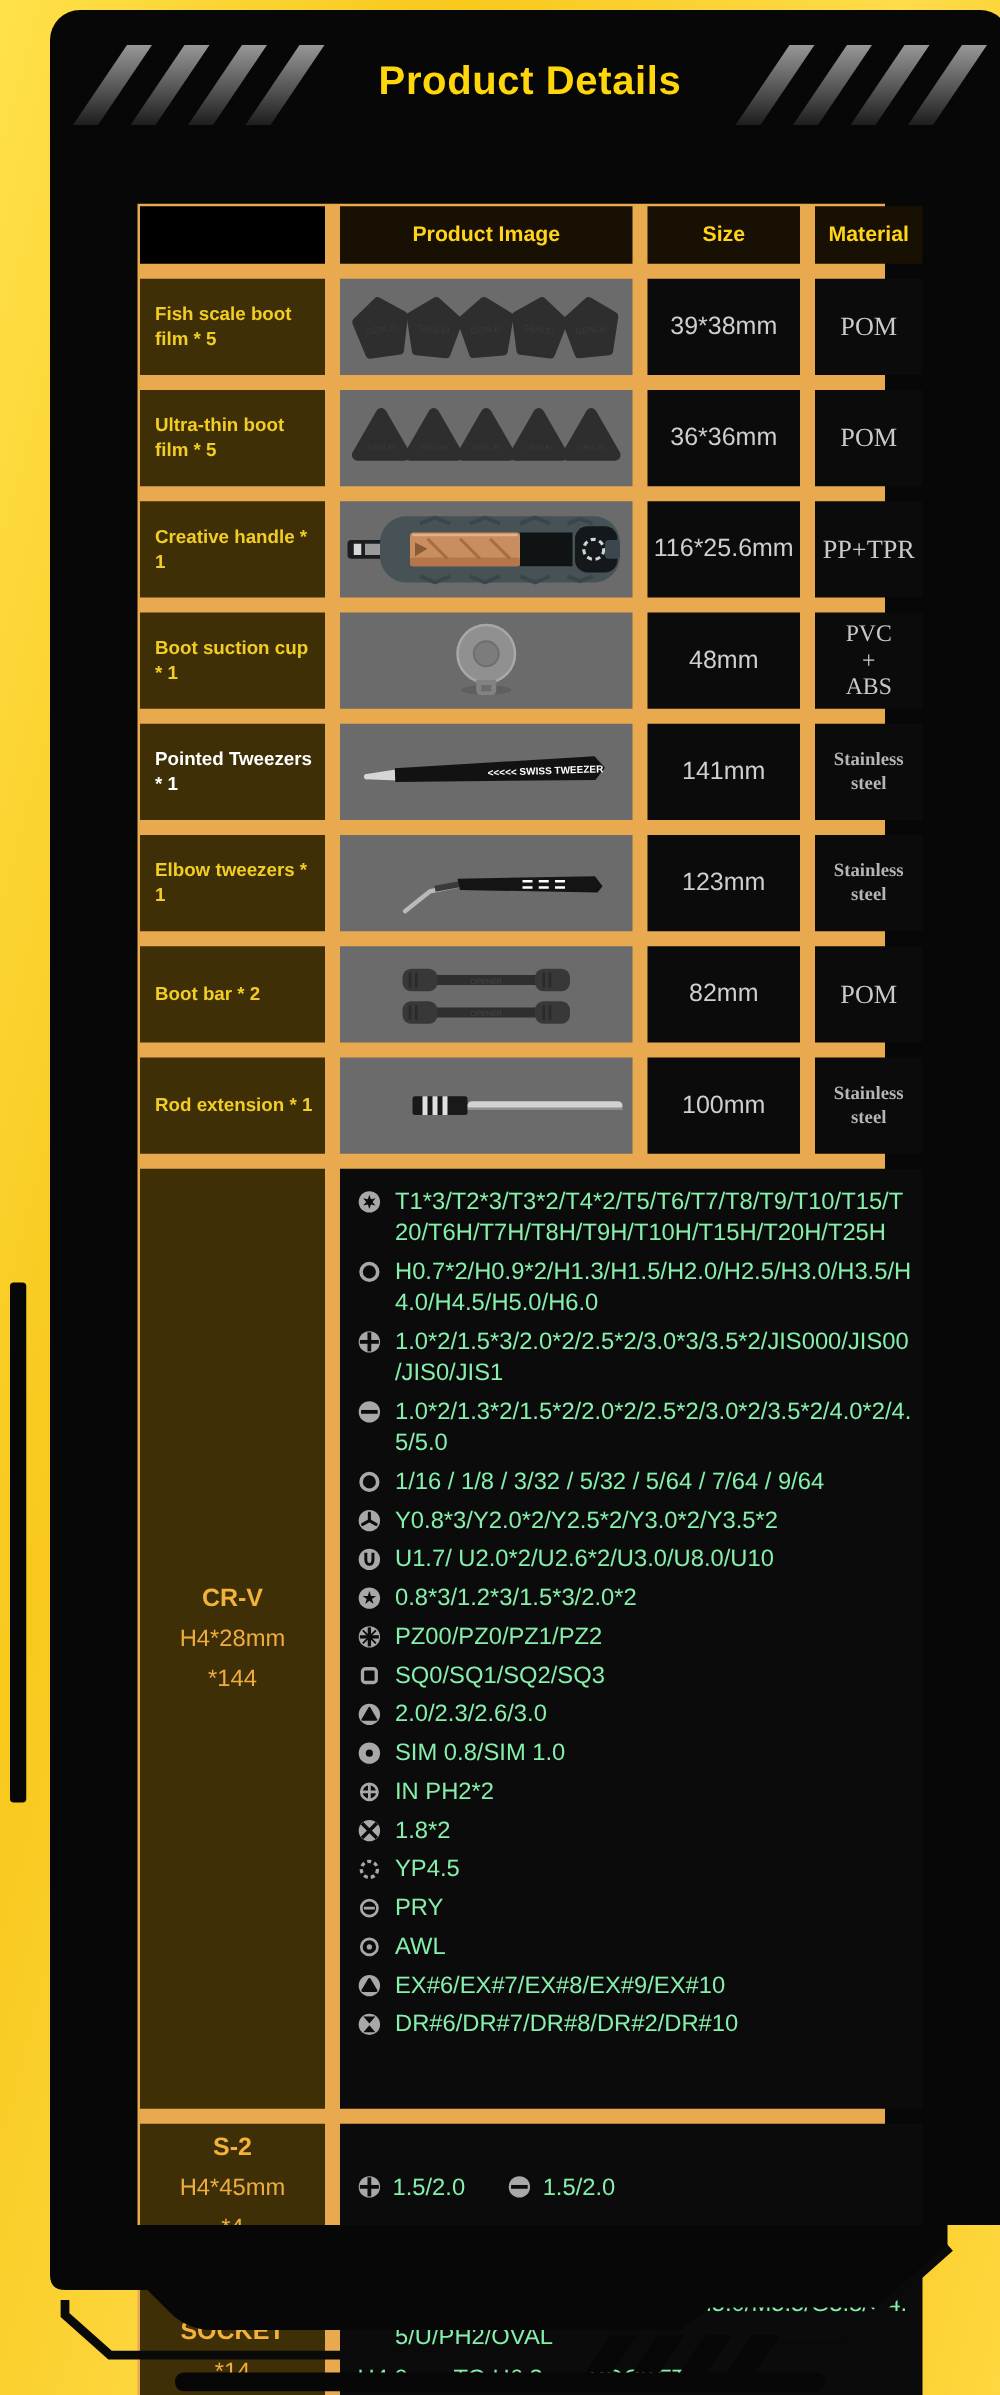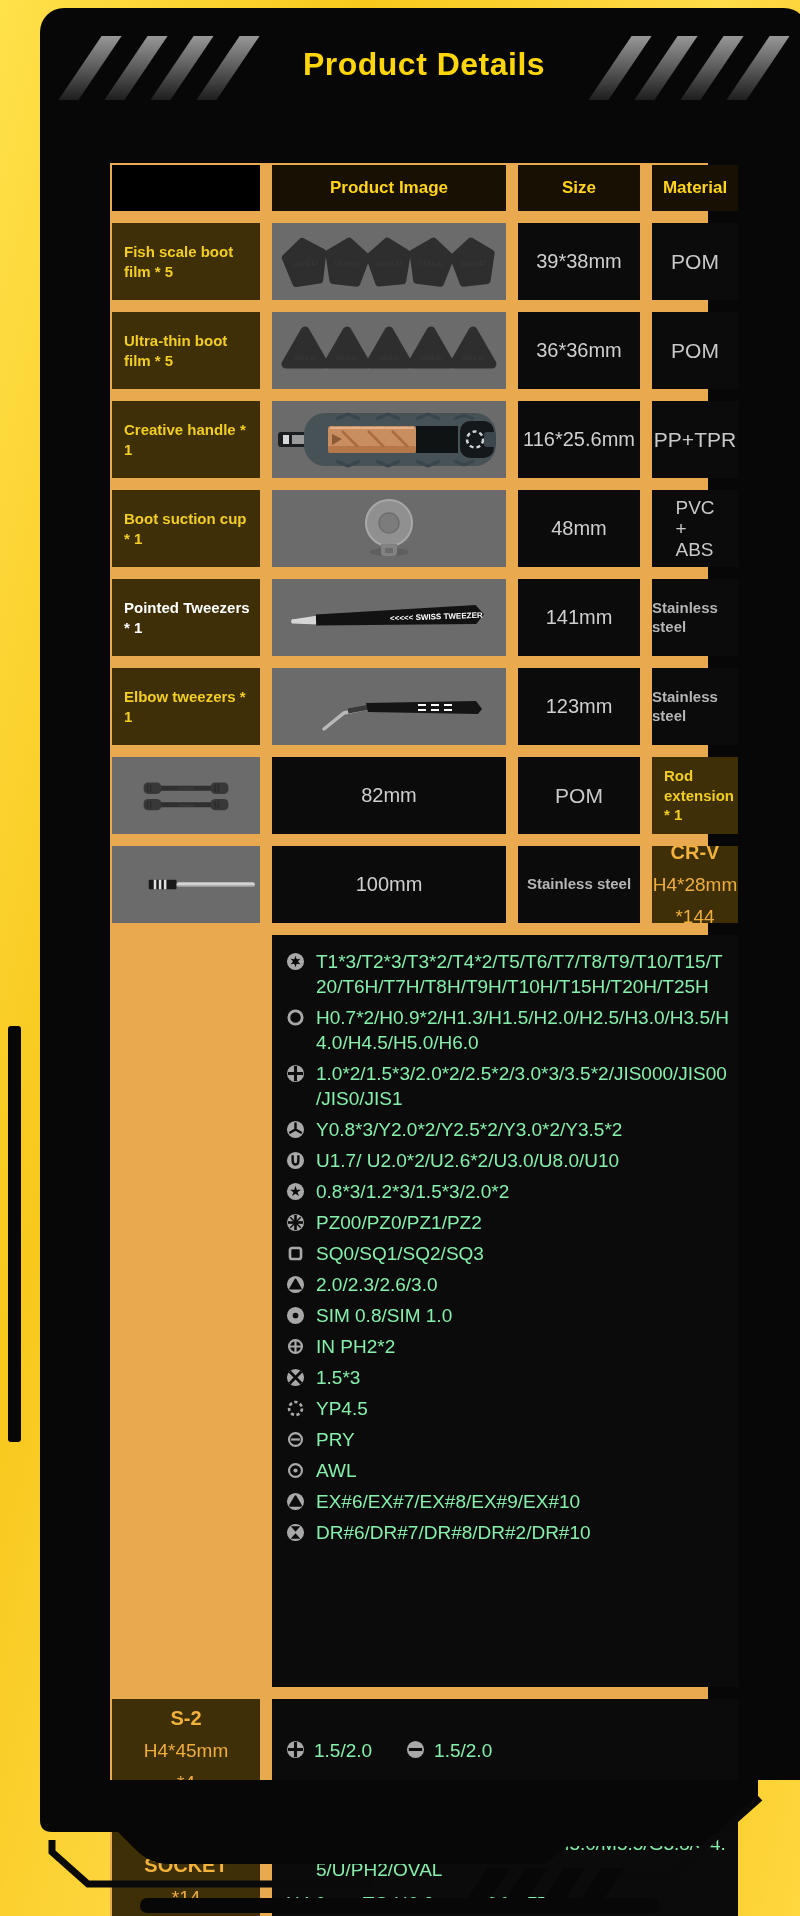"POM" .c-mat { font-family: none -> Liberation Serif, serif; text-align: none -> center }
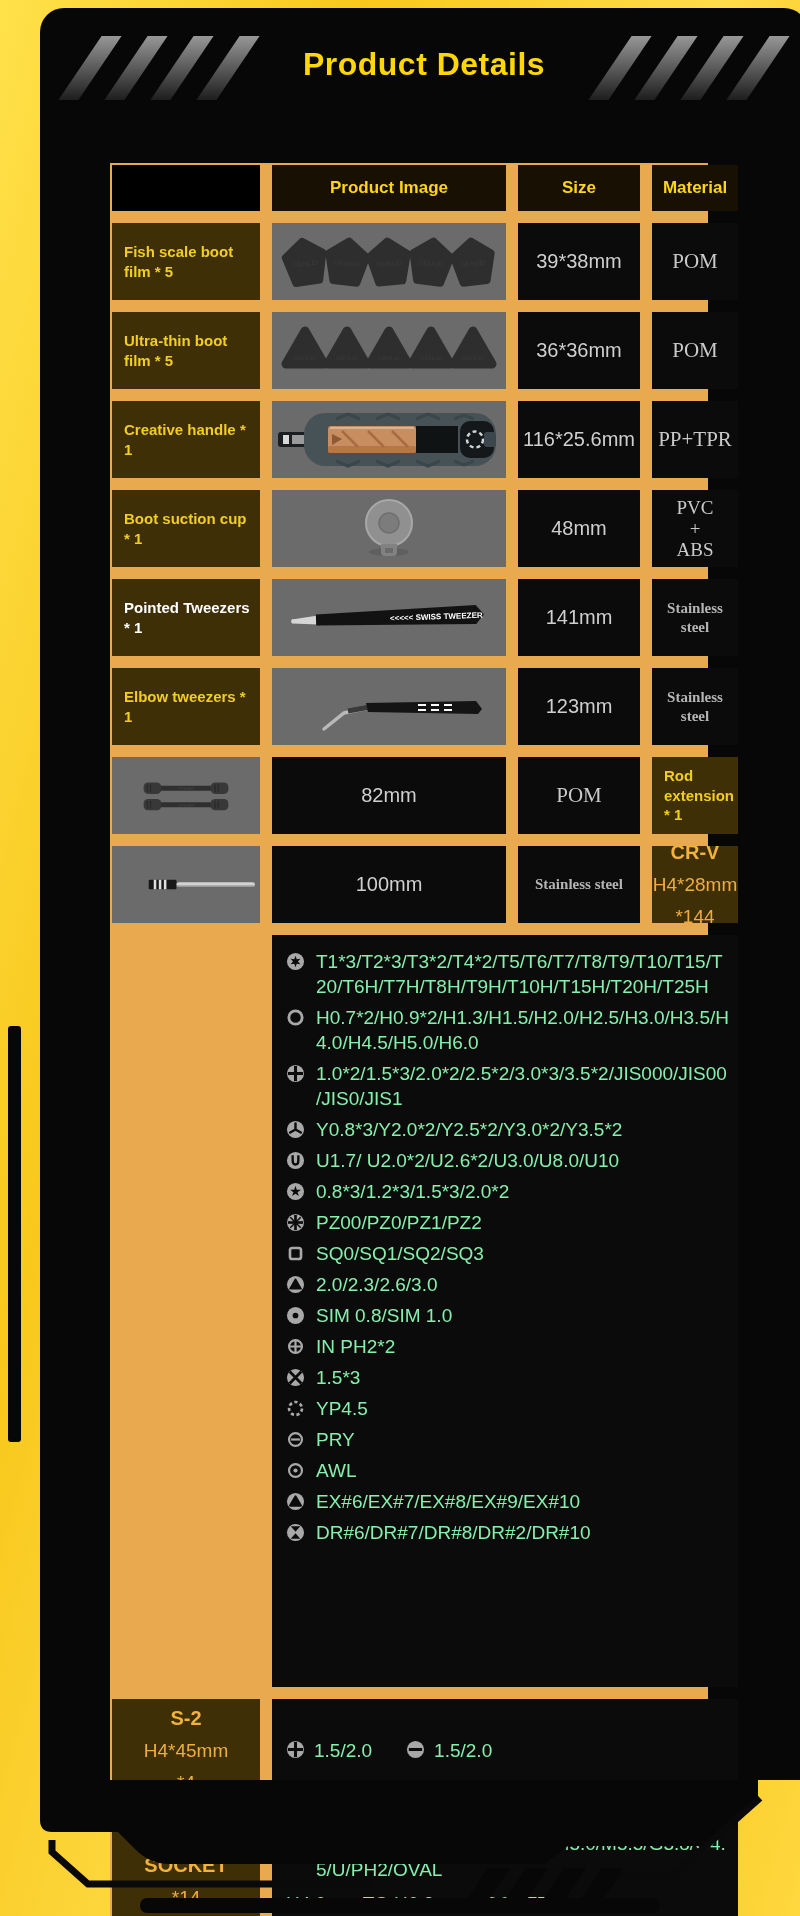"Boot bar * 2" div.cell { html: none -> <div>Boot bar * 2</div> }
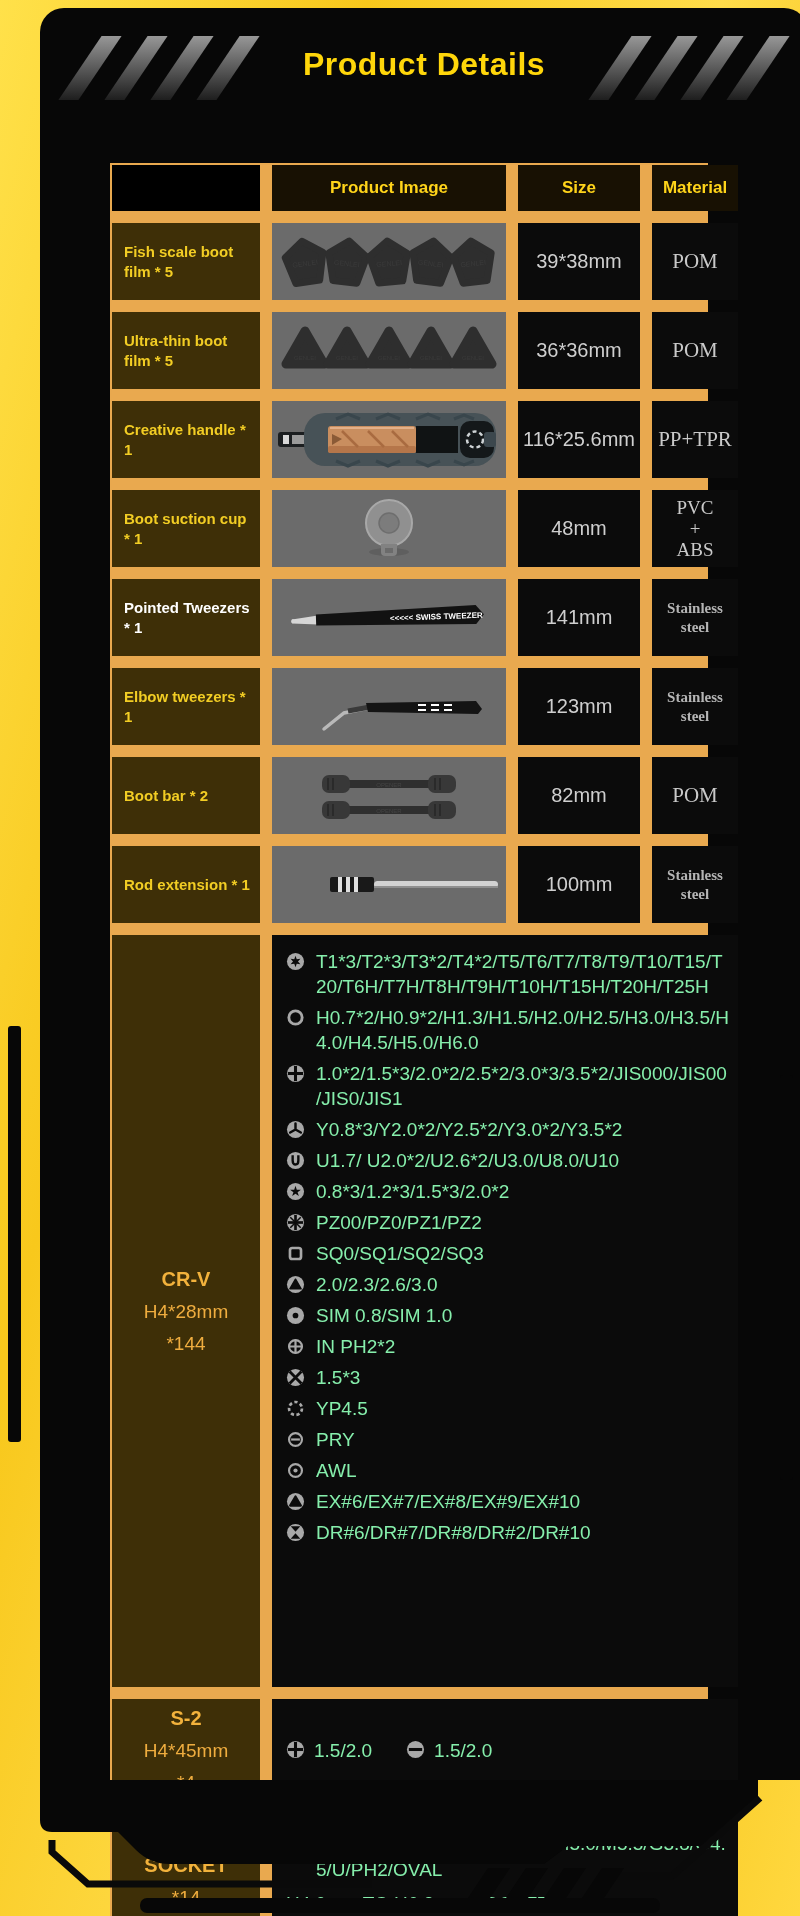"1.0*2/1.3*2/1.5*2/2.0*2/2.5*2/3.0*2/3.5*" div.spec-item { html: none -> <div> <span> <svg> <circle></circle> <rect></rect> </svg> </span> <span>1.0*2/1.3*2/1.5*2/2.0*2/2.5*2/3.0*2/3.5*2/4.0*2/4.5/5.0</span> </div> }
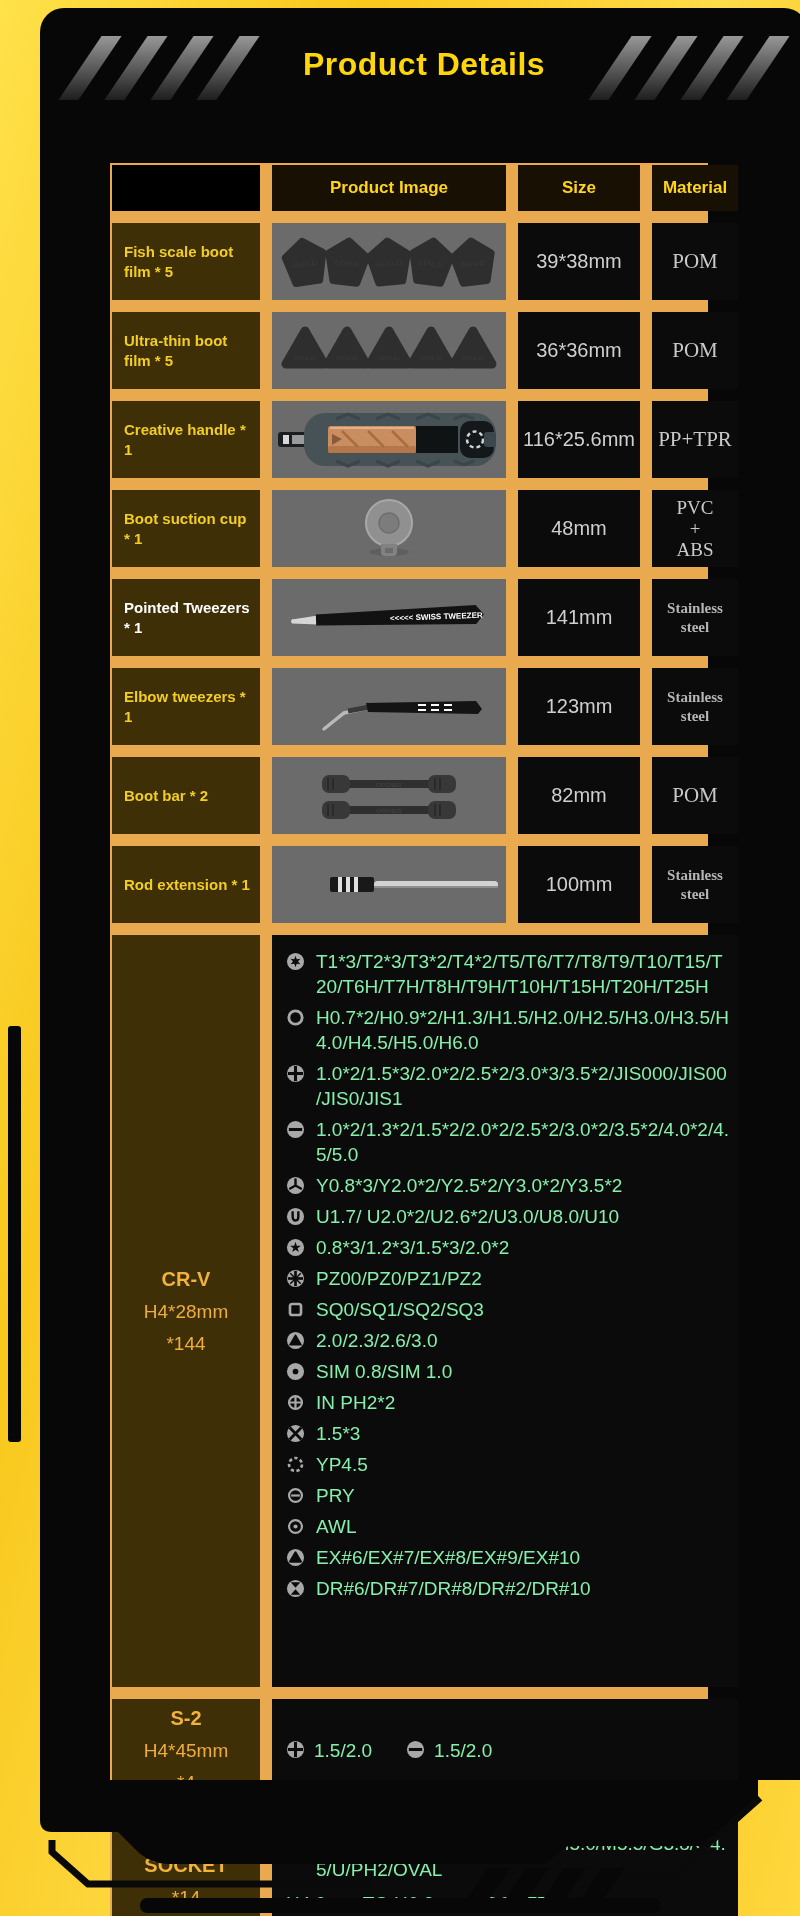"1/16 / 1/8 / 3/32" div.spec-item { html: none -> <div> <span> <svg> <circle></circle> </svg> </span> <span>1/16 / 1/8 / 3/32 / 5/32 / 5/64 / 7/64 / 9/64</span> </div> }
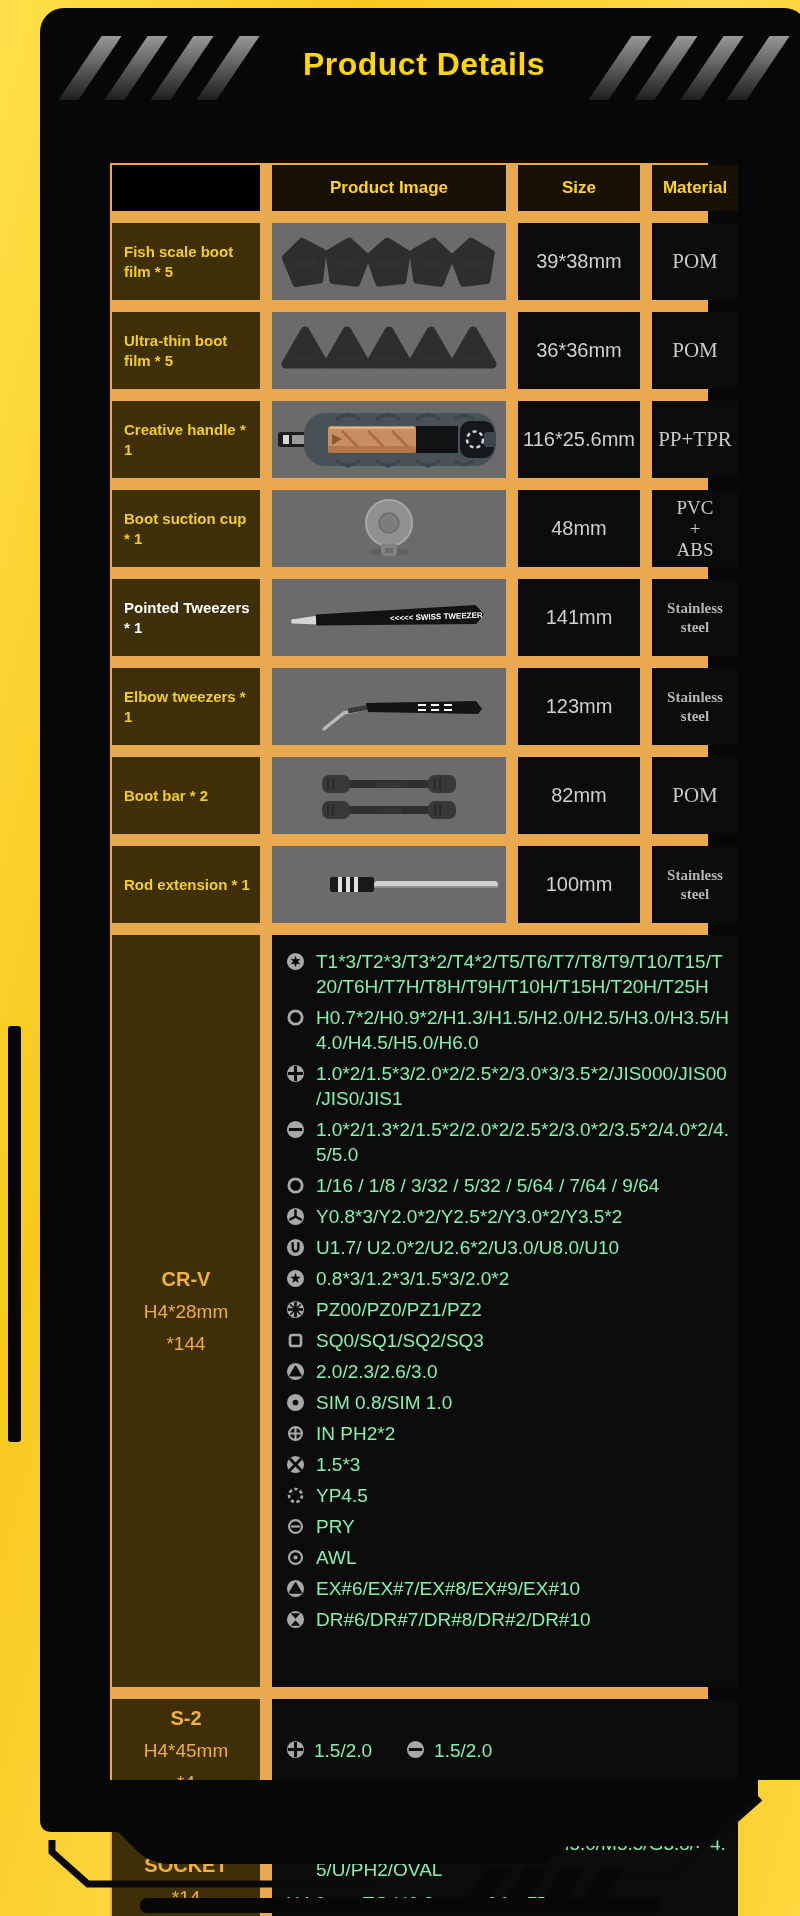"1.5*3" span.tx { text: 1.5*3 -> 1.8*2 }
